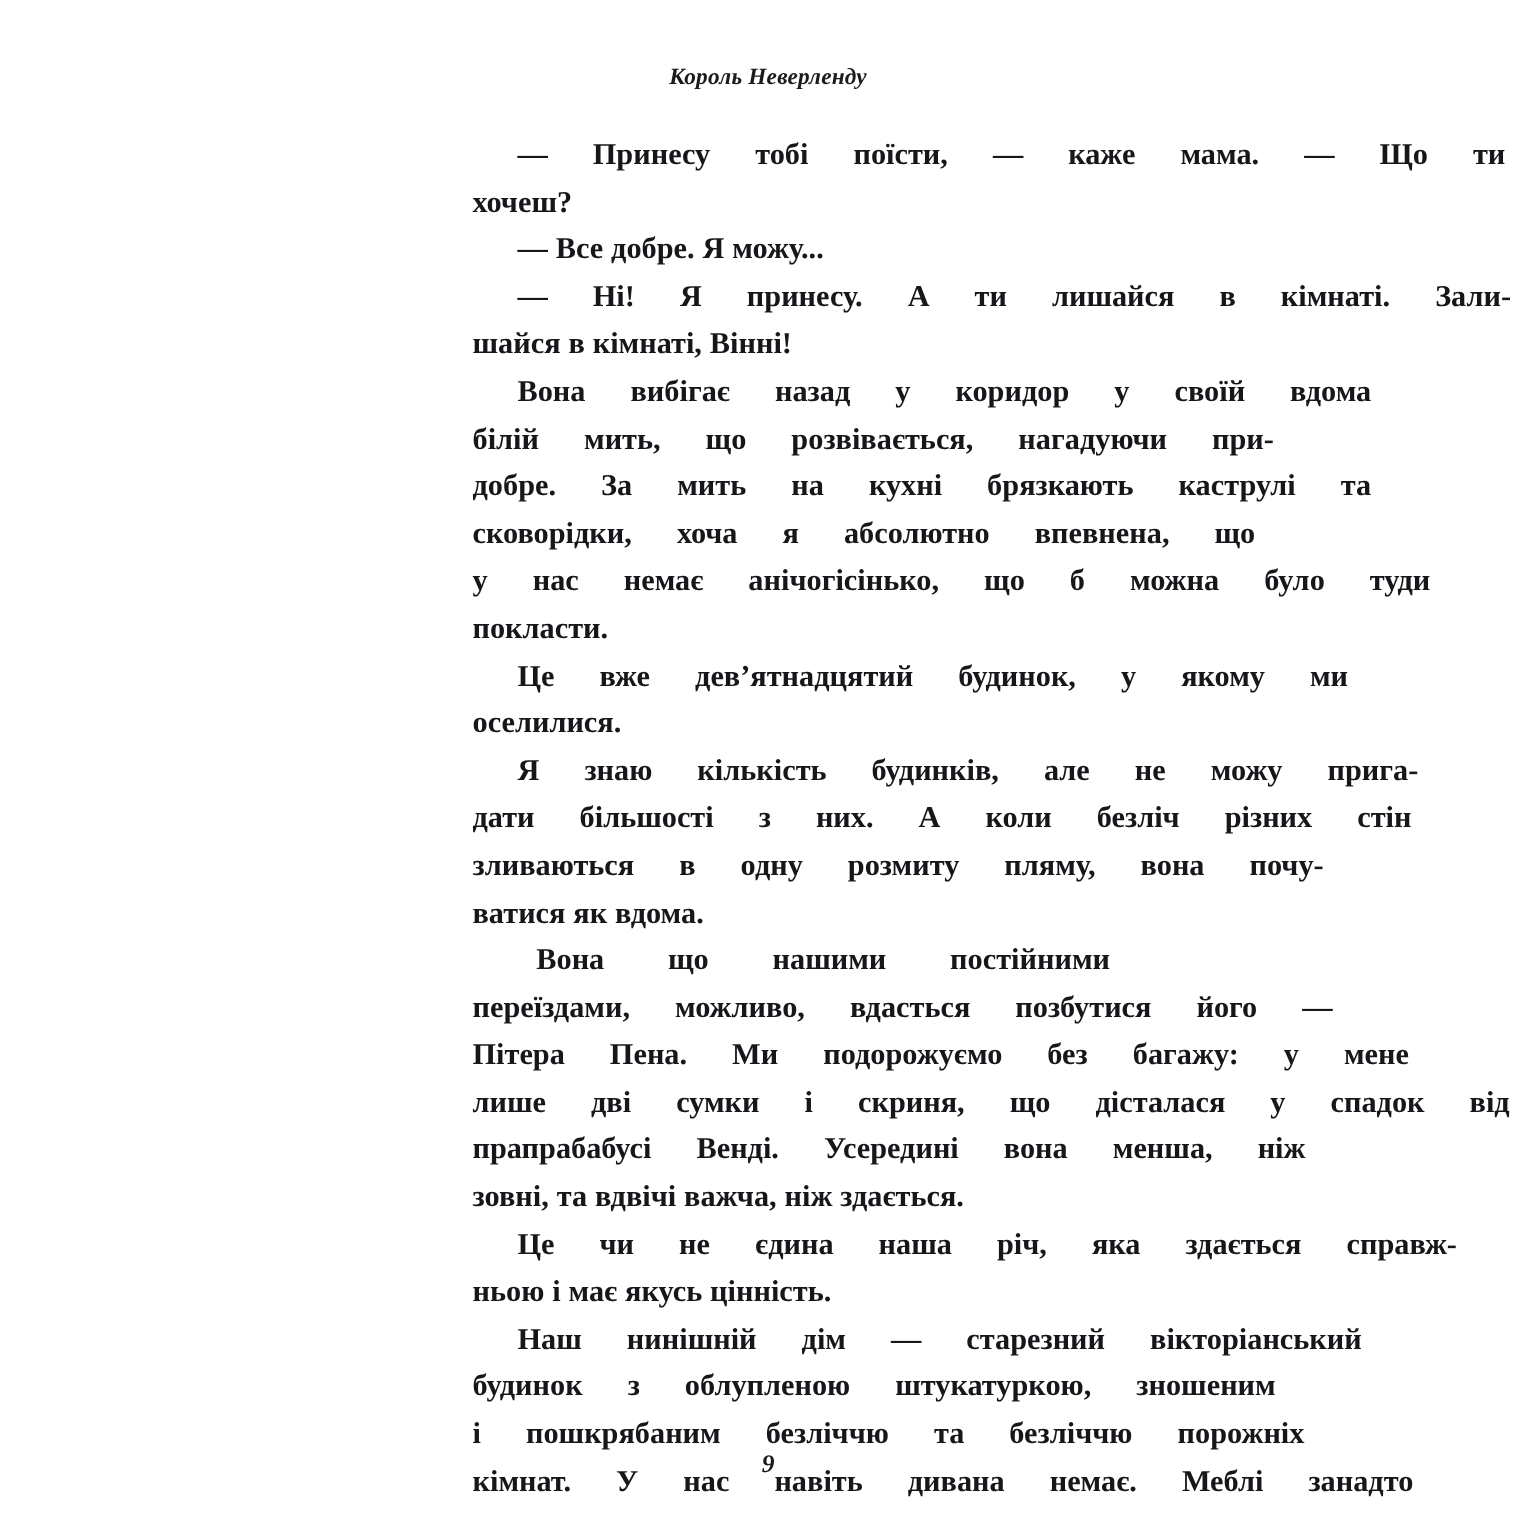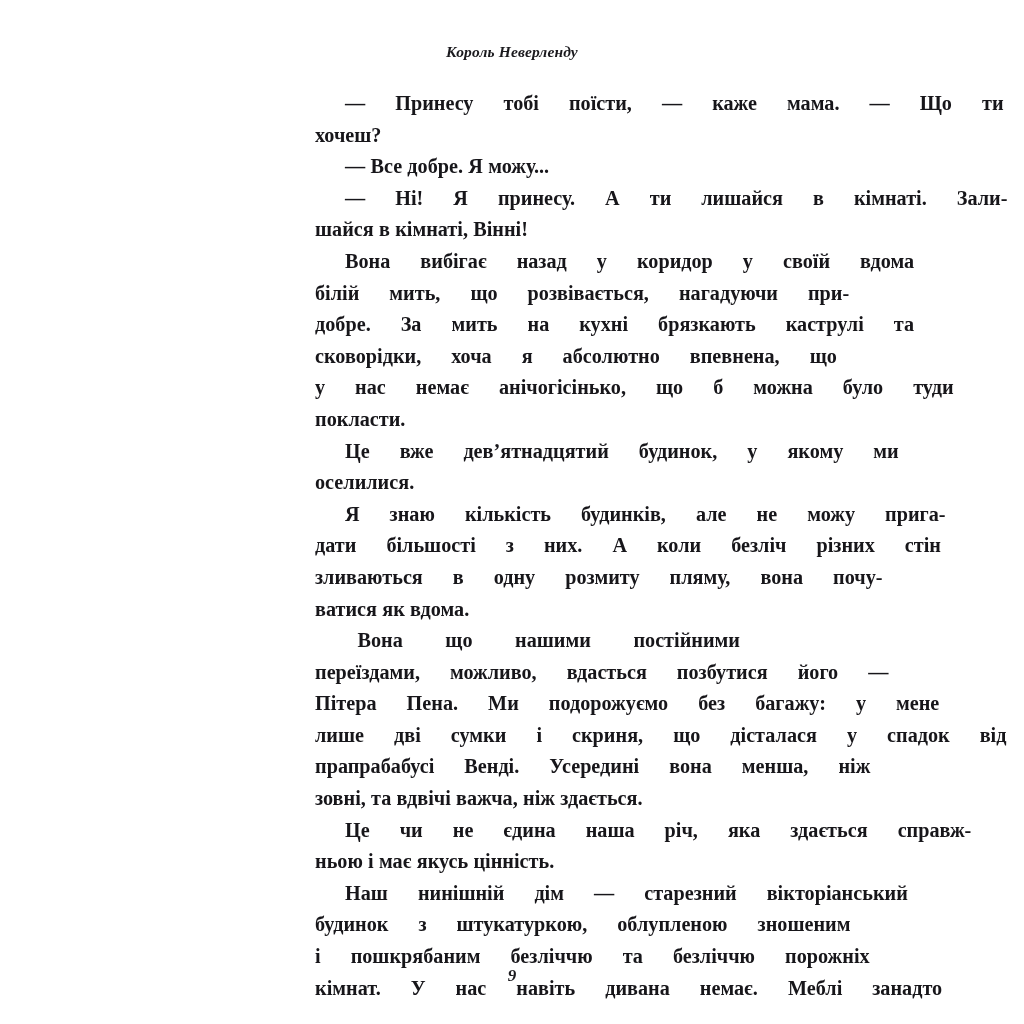"штукатуркою," span { order: before "облупленою" -> after "облупленою" }
